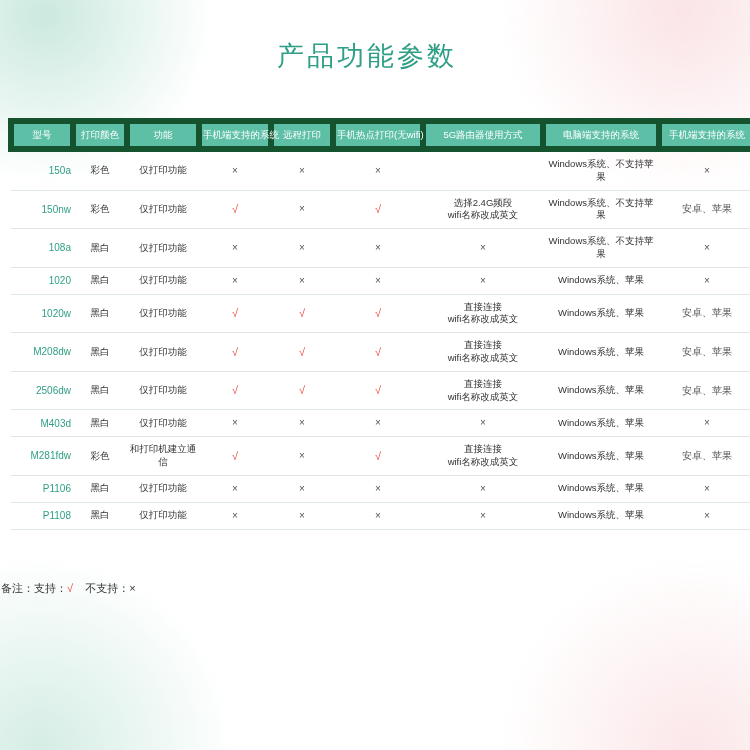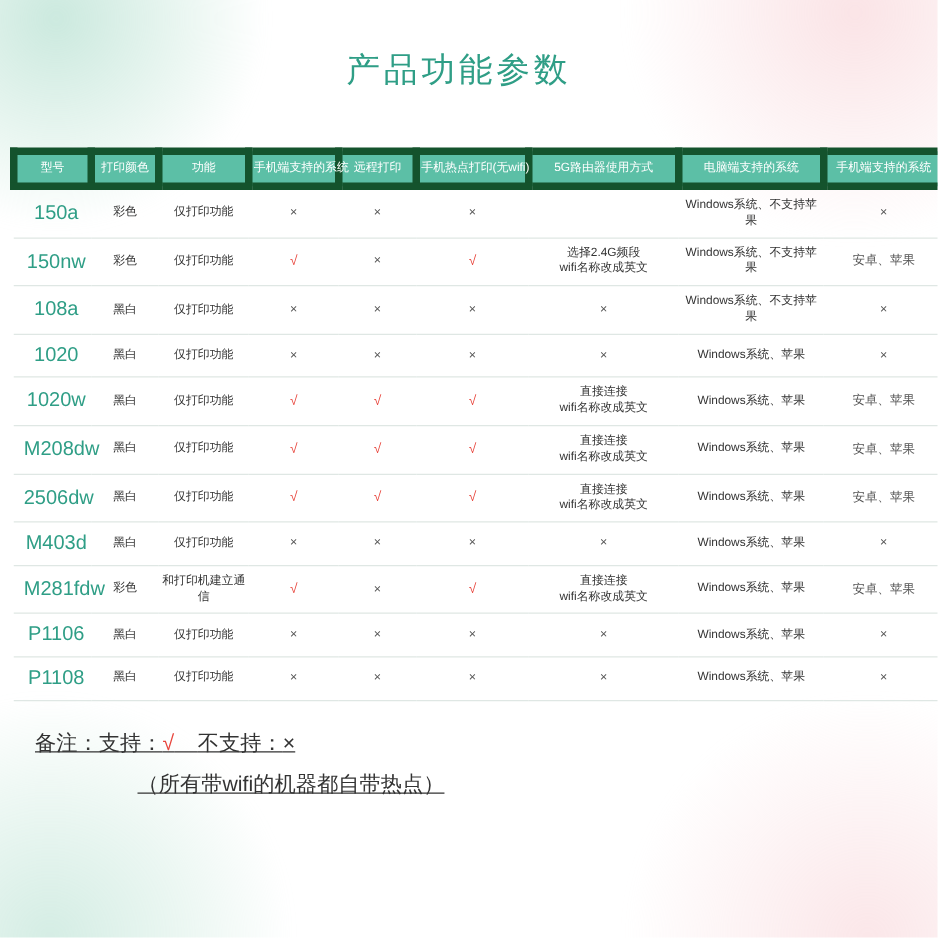"150a" table.spec tr td:first-child { font-size: 16px -> 10px; text-align: center -> right }
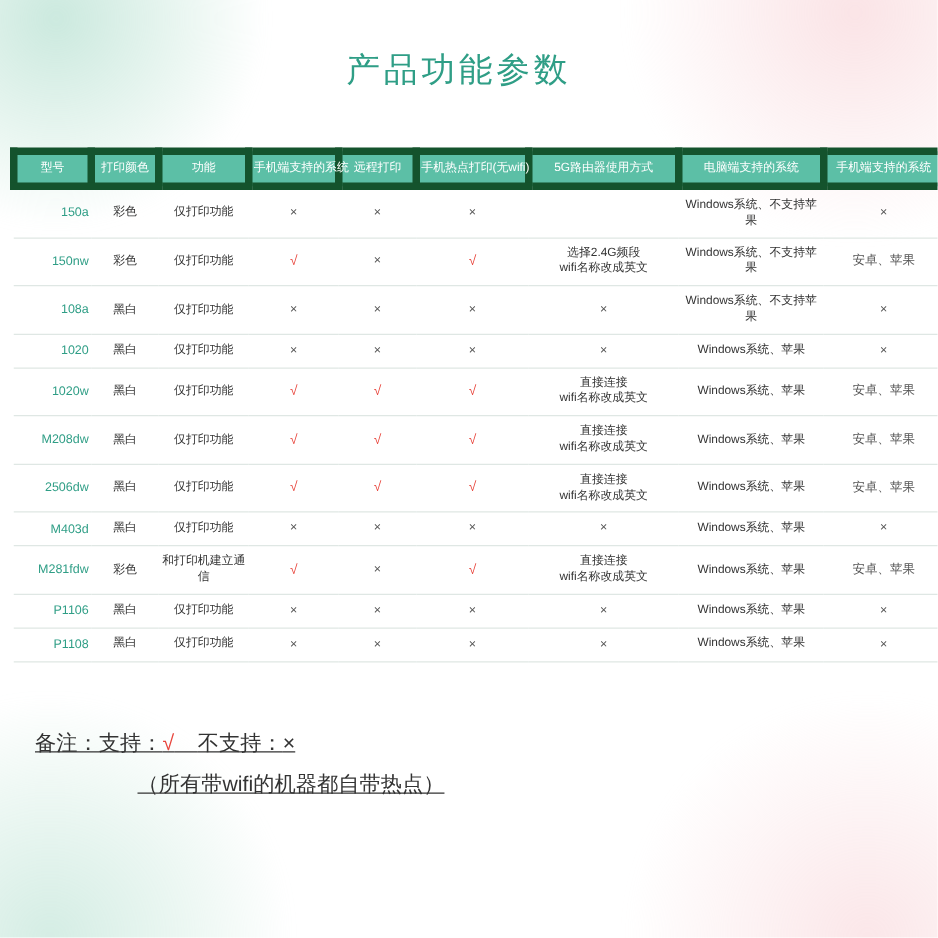"备注：支持：√ 不支持：×" .notes { font-size: 17px -> 11px; left: 28px -> 1px; text-decoration: underline -> none }
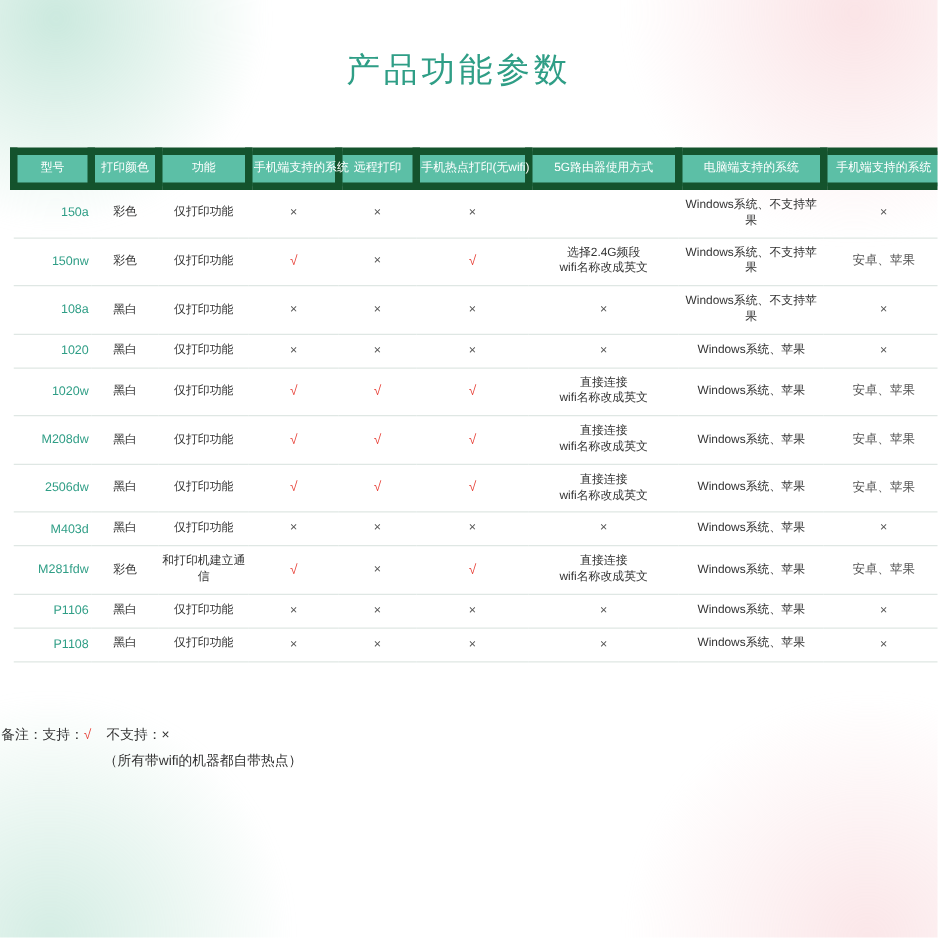"（所有带wifi的机器都自带热点）" div.line { html: <div>（所有带wifi的机器都自带热点）</div> -> none }
